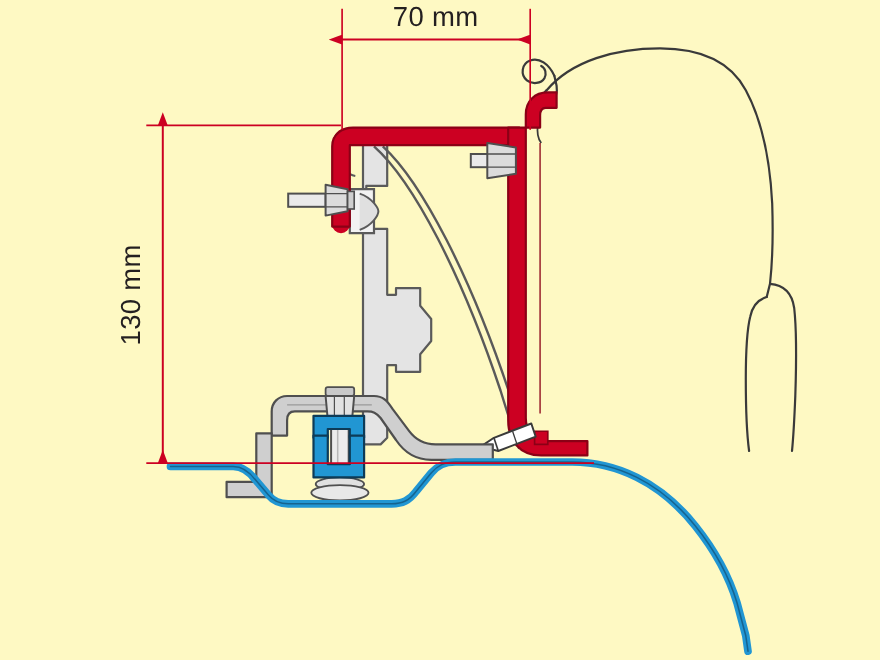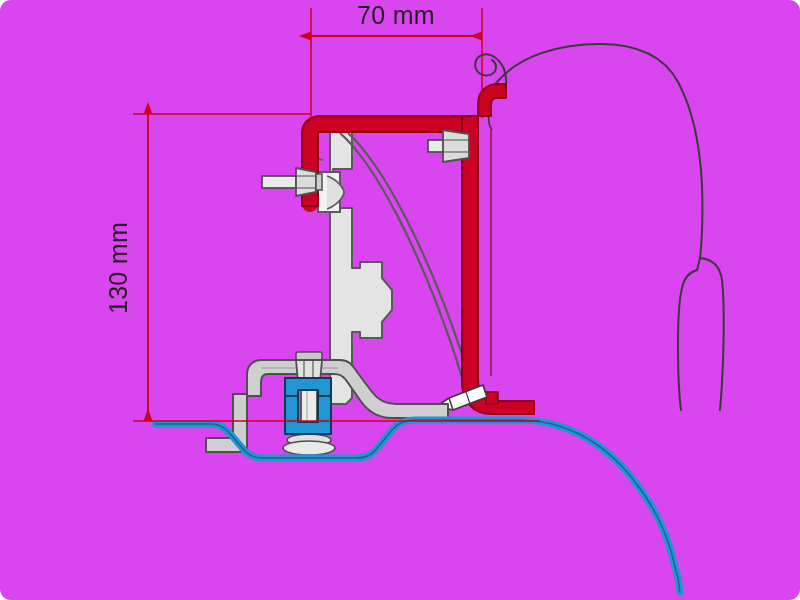"70 mm" #drawing-root { background: #d946ef -> #fef9c3; border-radius: 11px -> none }
